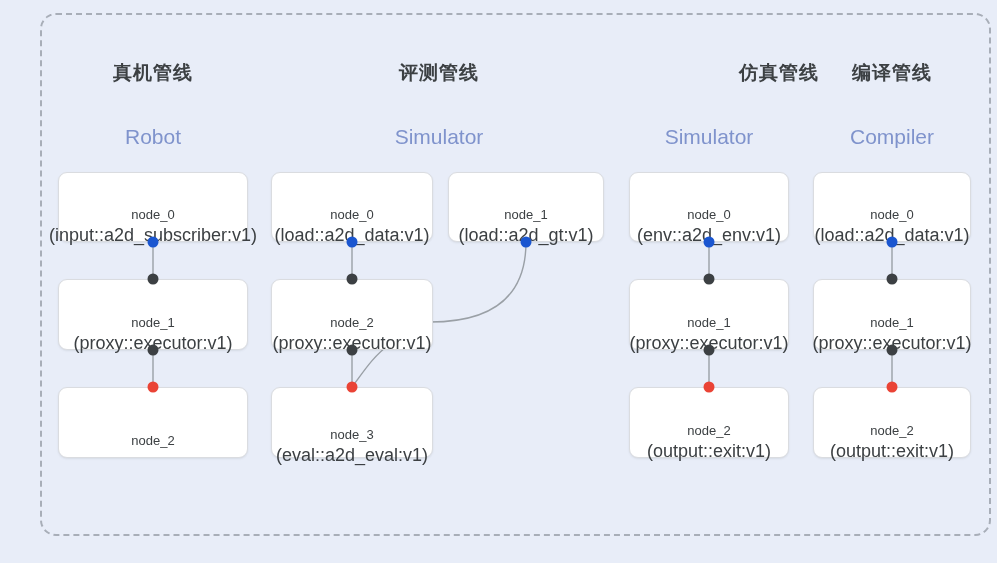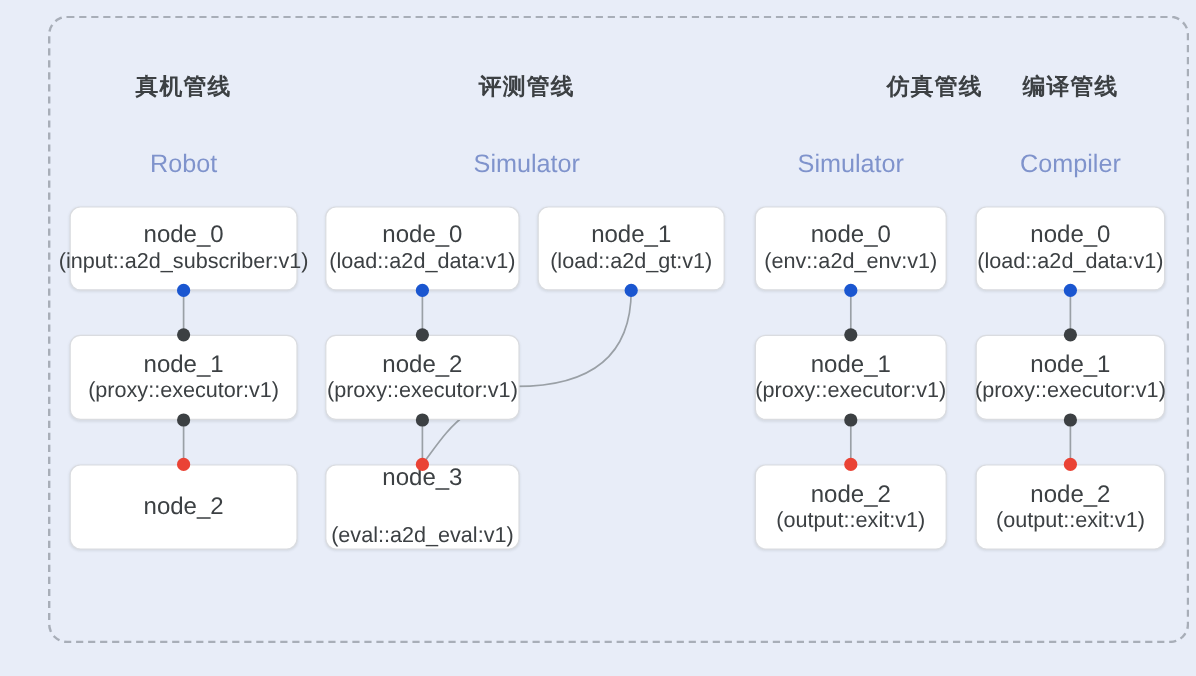"node_0" .node-title { font-size: 20px -> 13px; margin-top: none -> 36px }
